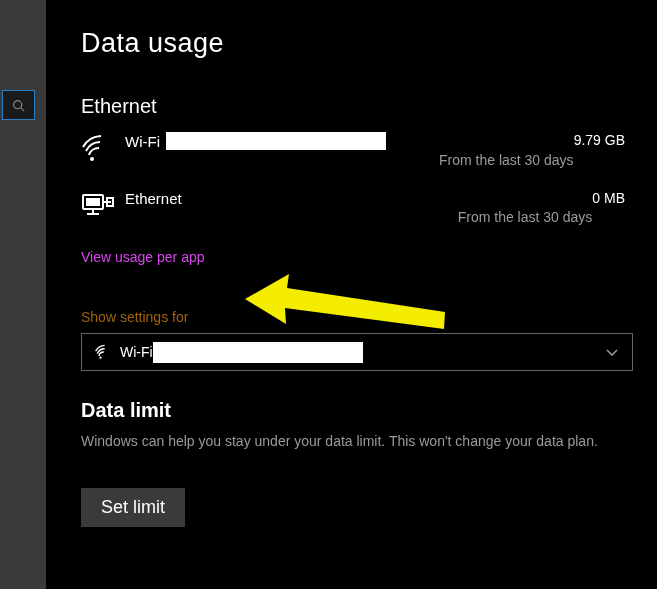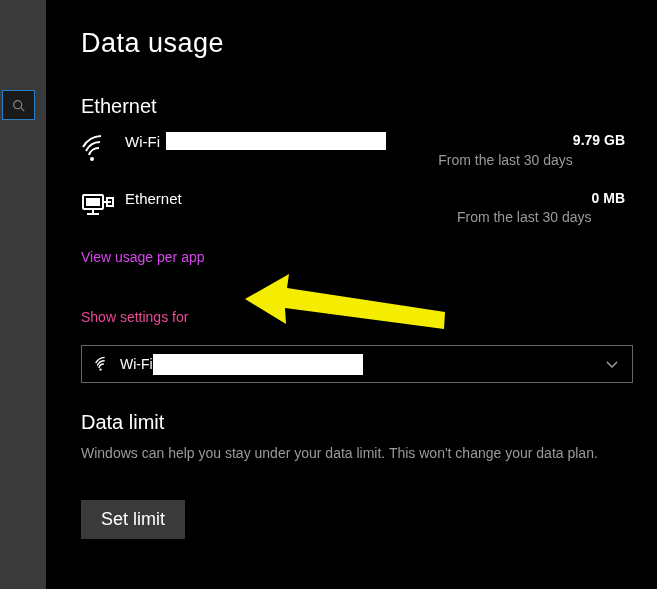"9.79 GB" .net-usage { font-weight: 700 -> 400 }
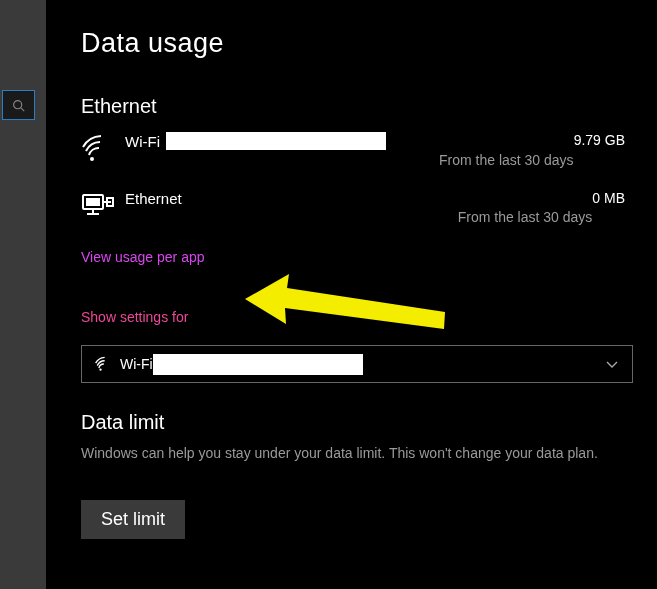"Show settings for" .label { color: #ec4899 -> #a16207; margin-bottom: 20px -> 8px }
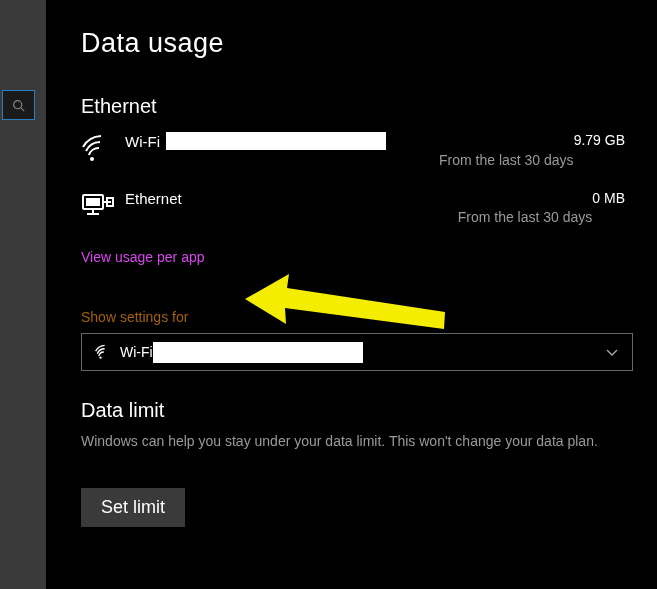"Data limit" .data-limit-title { font-weight: 400 -> 700 }
